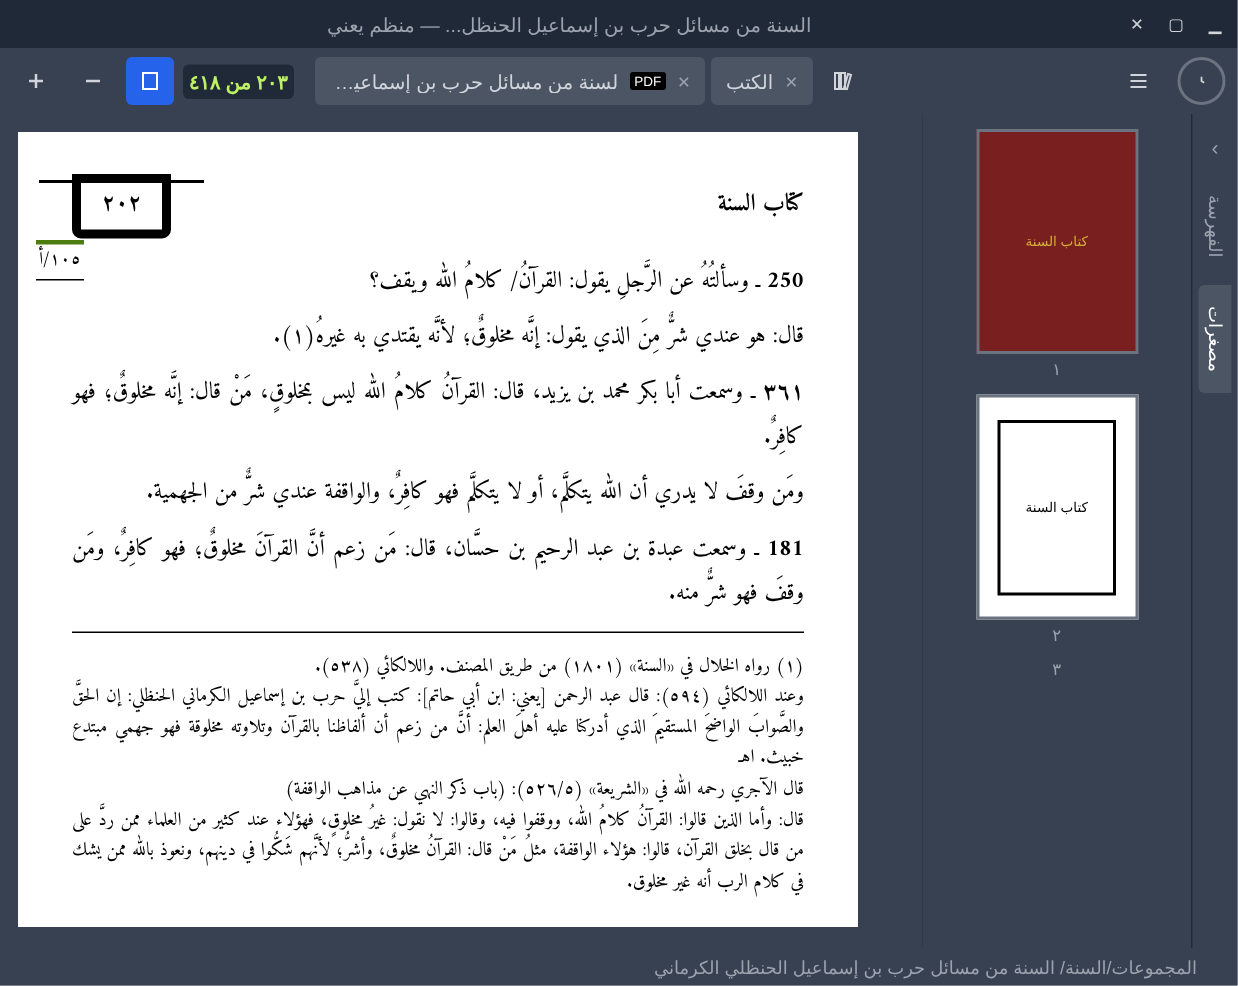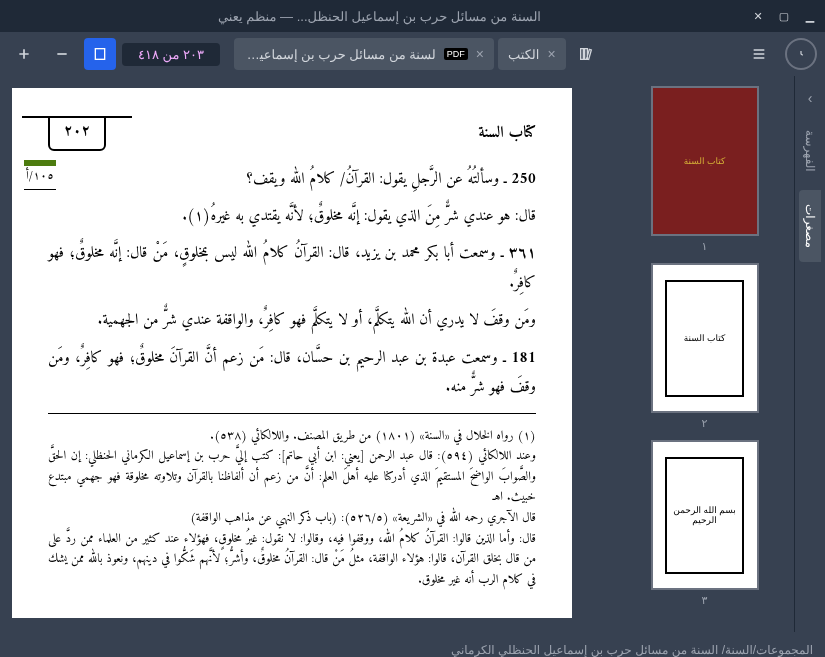"٢٠٣ من ٤١٨" .page-indicator { color: #f0abfc -> #bef264; font-weight: none -> bold; padding: 4px 16px -> 4px 4px }
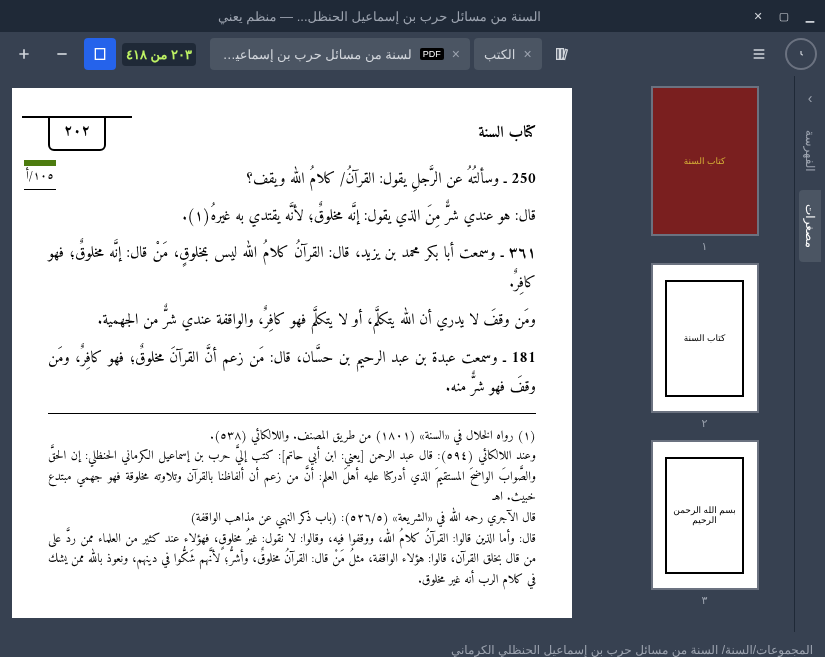"٢٠٢" .page .pg-badge { border: 2px solid #000000 -> 6px solid #000000 }
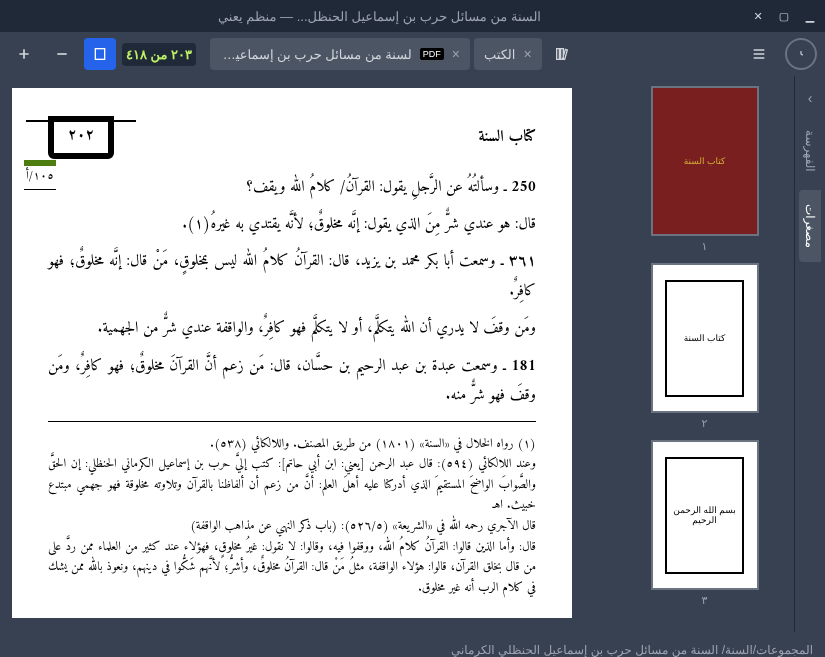"١٠٥/أ" .page .side-note { border-top: 6px solid #4d7c0f -> 3px solid #4d7c0f }
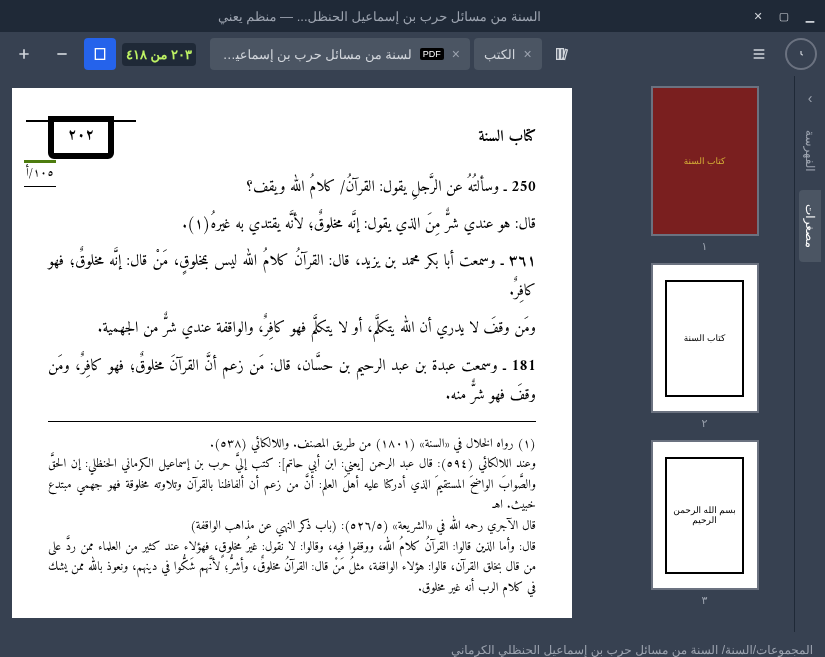"بسم الله الرحمن الرحيم" div.timg { html: <div> <div>بسم الله الرحمن الرحيم</div> </div> -> none }
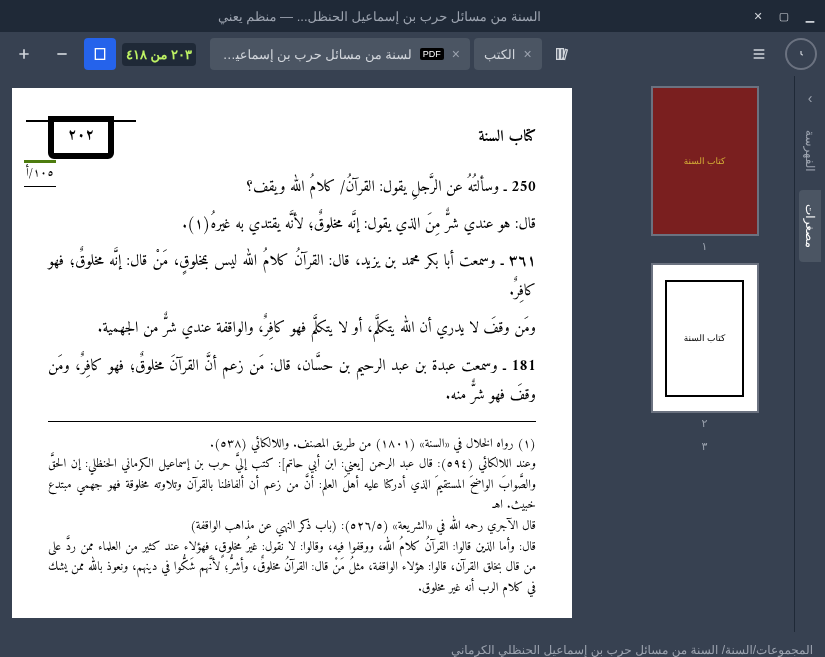"المجموعات/السنة/ السنة من مسائل حرب" .statusbar { align-items: flex-end -> center; padding: 0 12px -> 0 27px }
